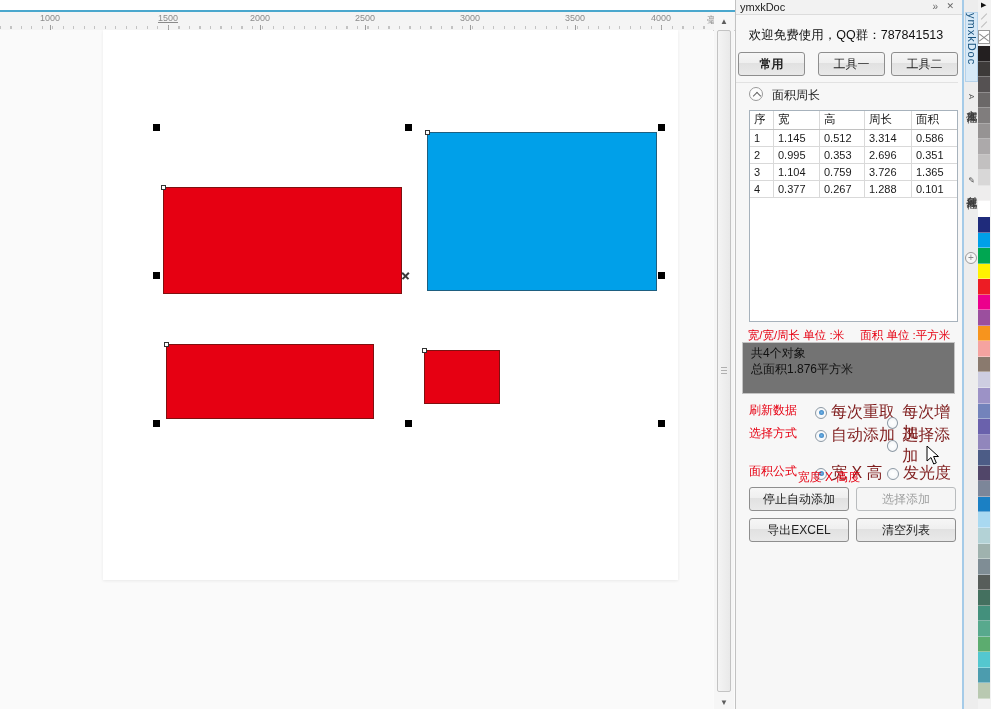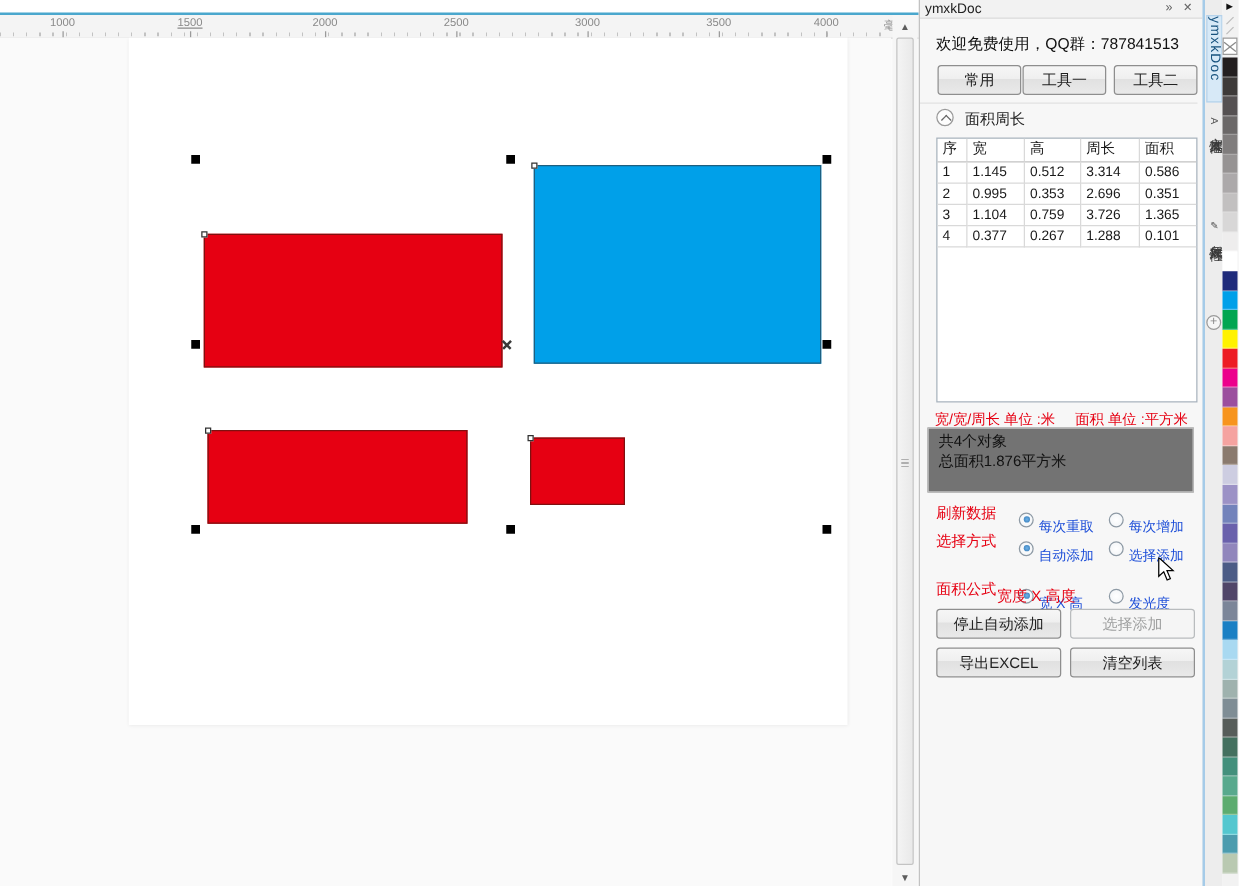"1500" span.r-label { left: 152px -> 168px }
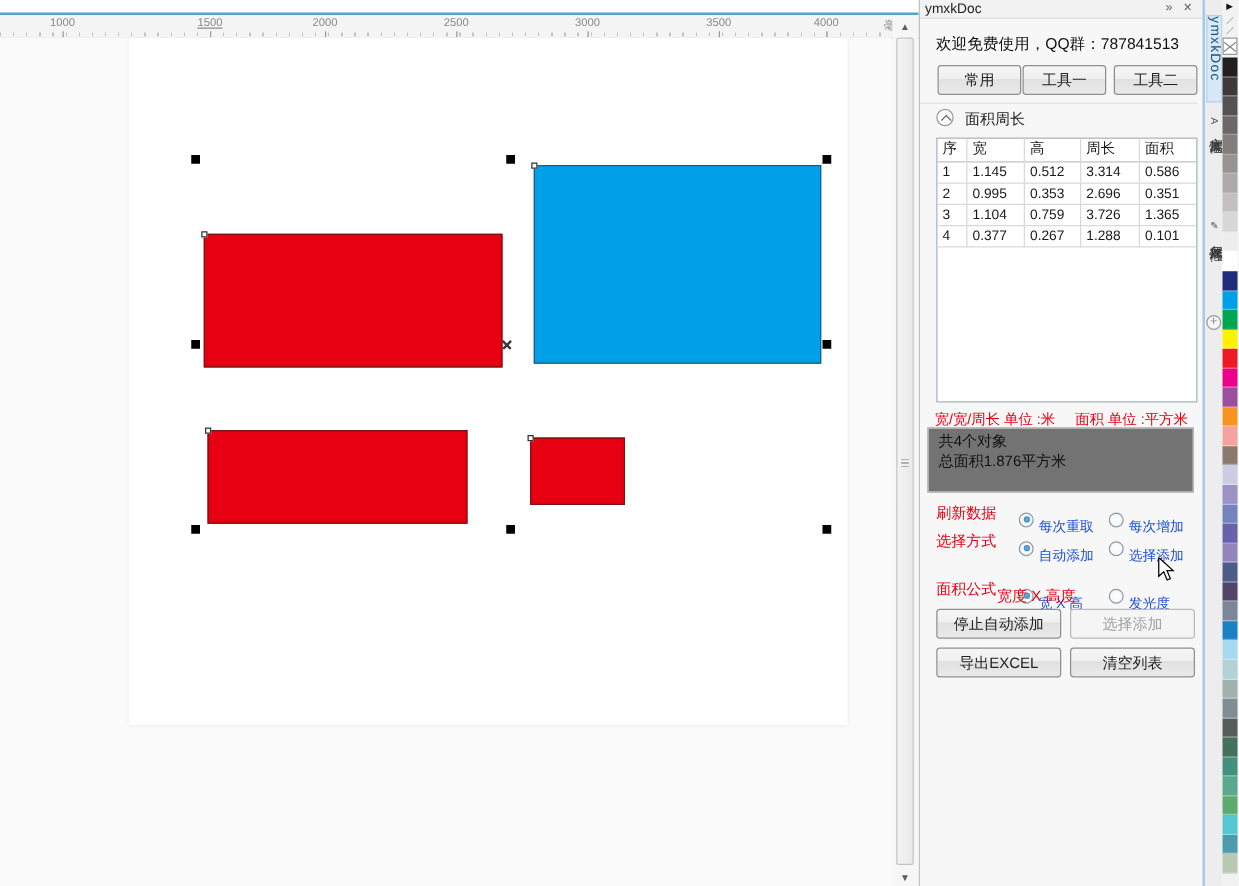"常用" div.tabbtn { font-weight: none -> bold; left: 14px -> 2px }
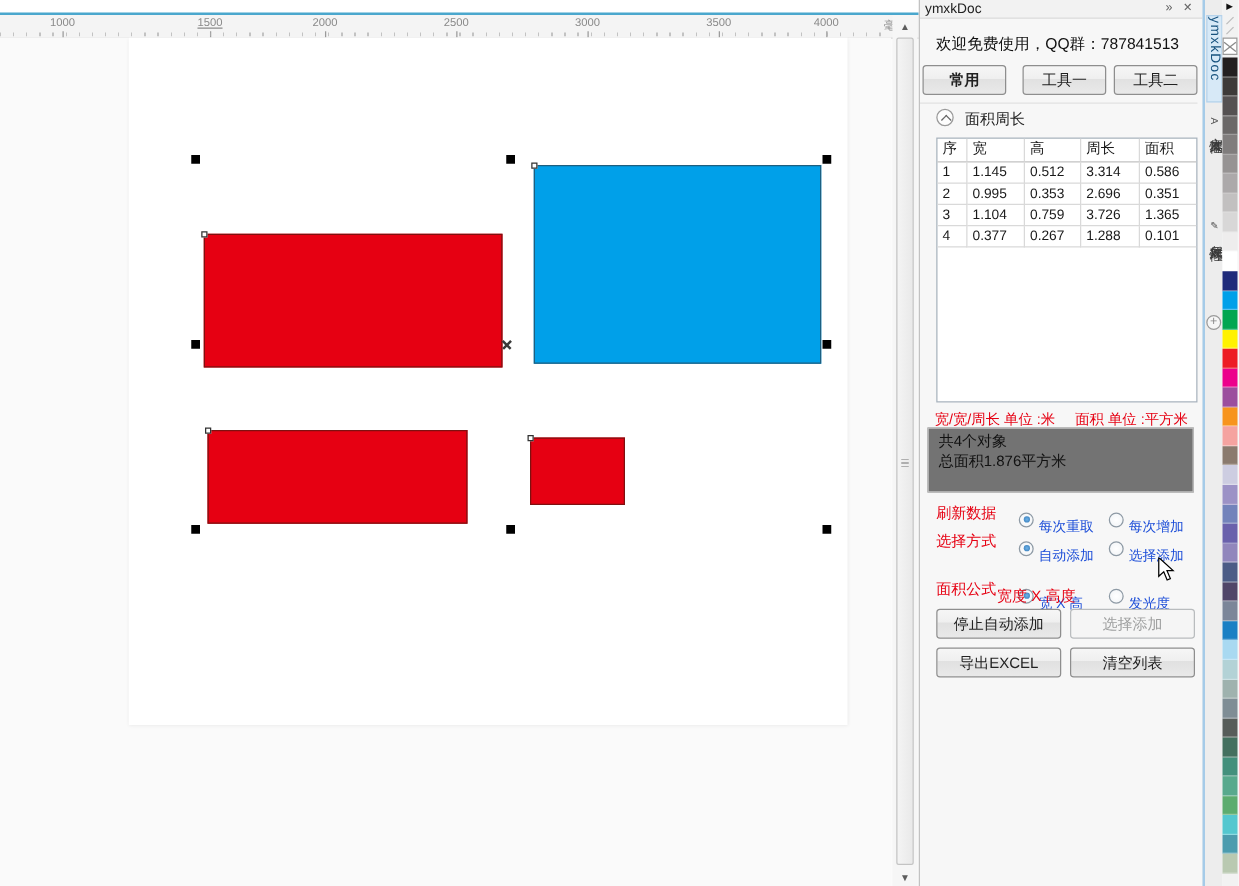"每次重取" .opt-choice .ch-lab { color: #1d4ed8 -> #7f1d1d; font-size: 11px -> 16px; margin-top: 12px -> none }
